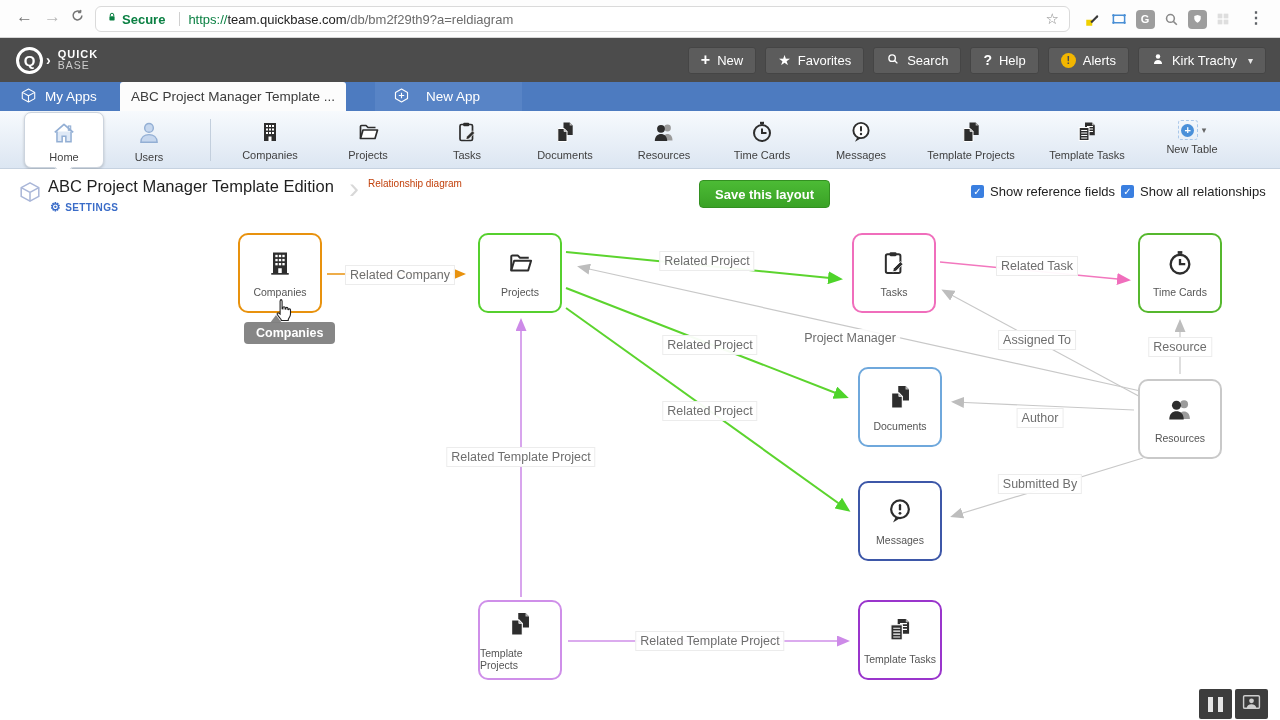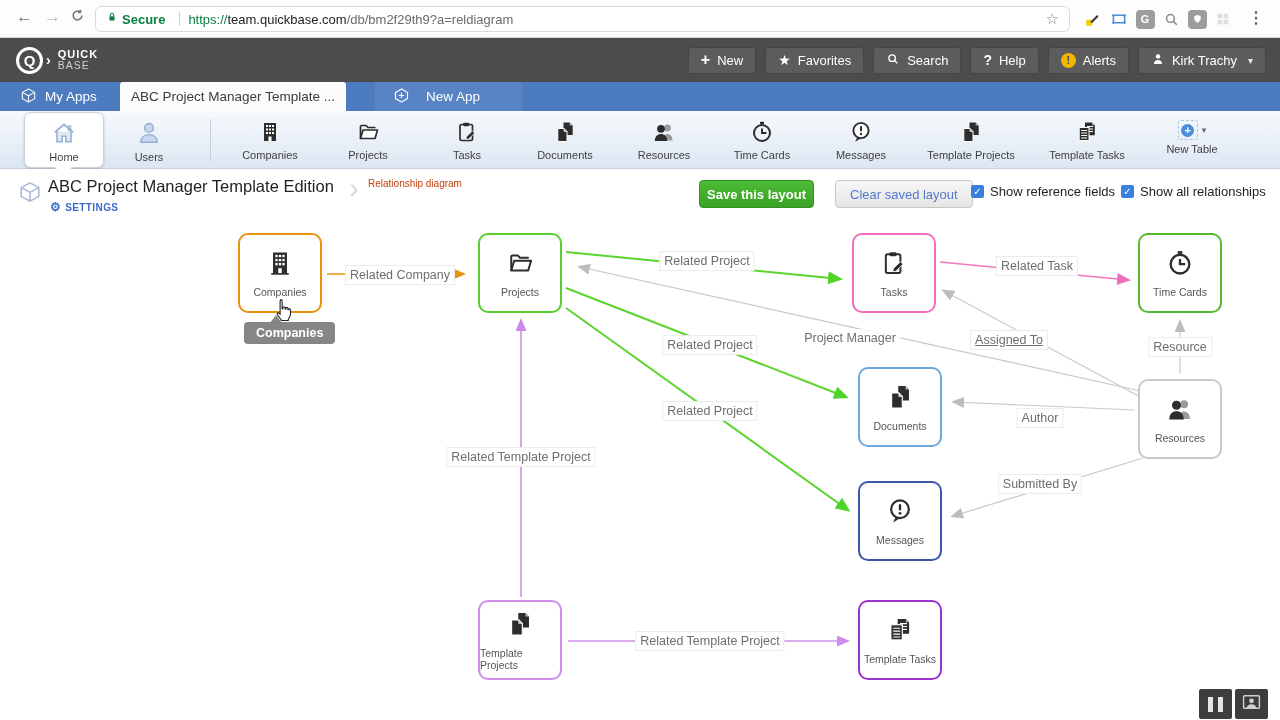"Save this layout" .btn-save { padding: 0 7px -> 0 15px }
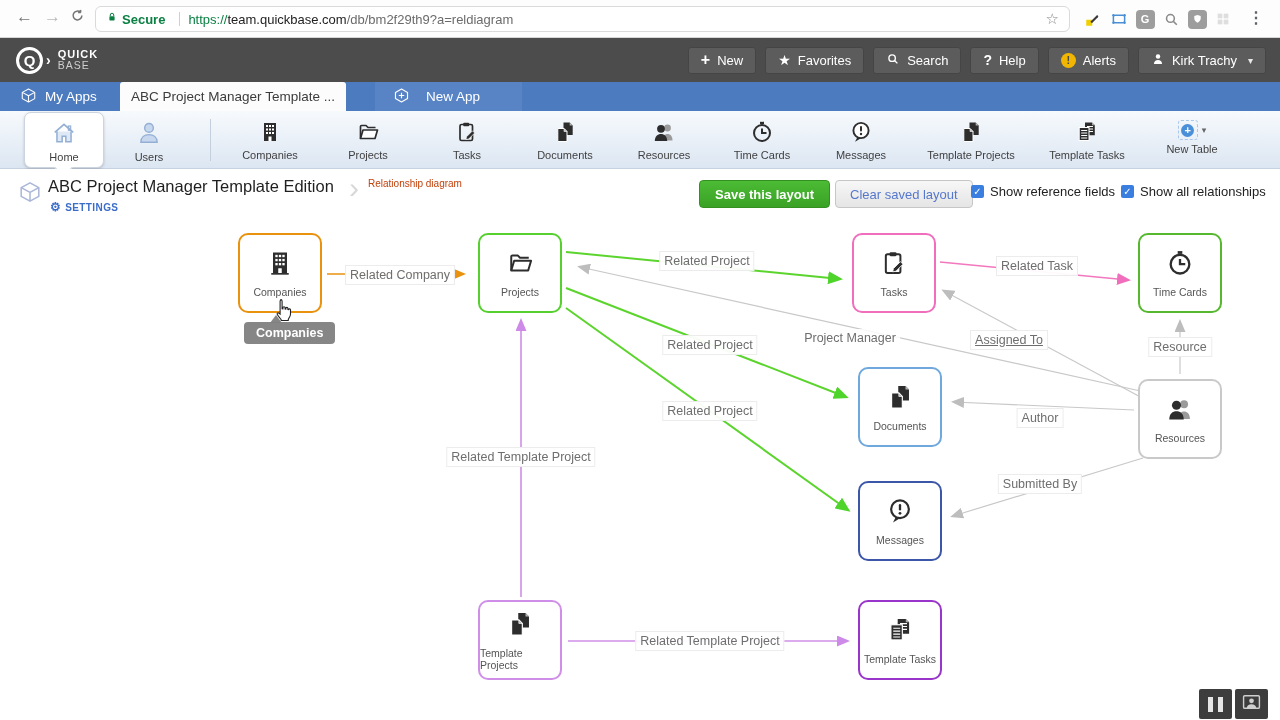"Clear saved layout" button.btn-clear { html: <button>Clear saved layout</button> -> none }
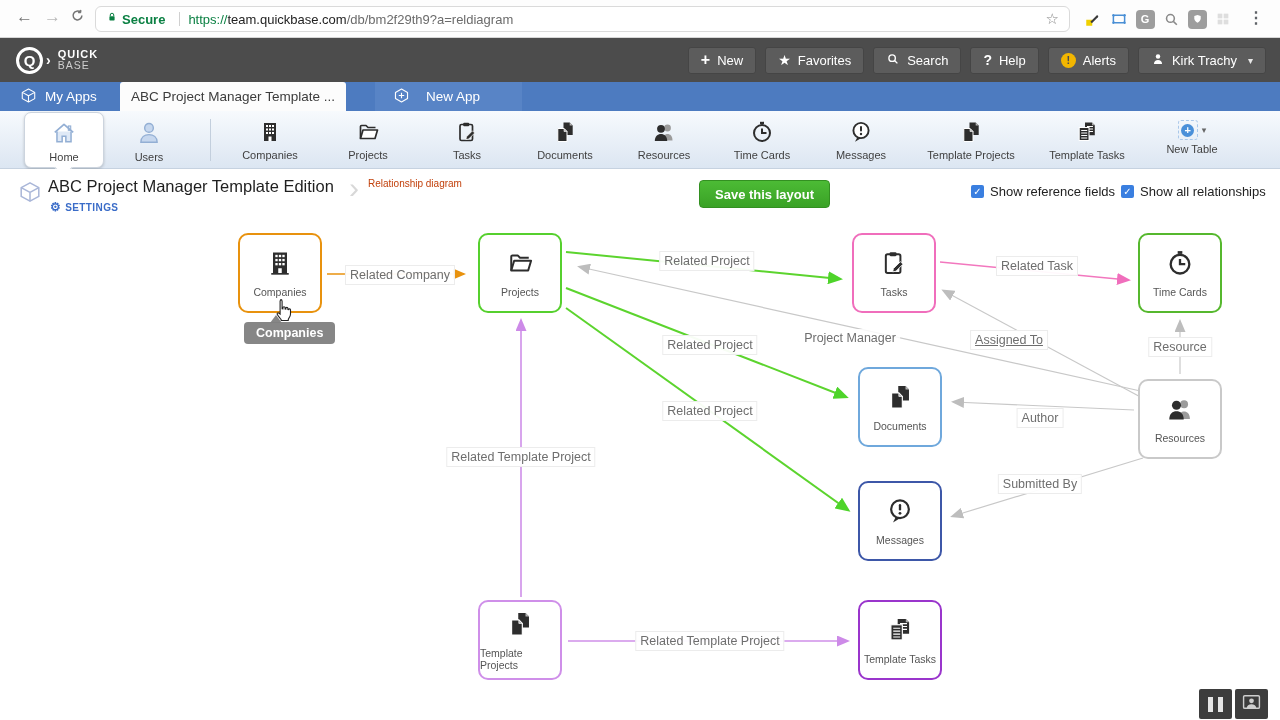"Assigned To" div.edge-label { left: 1009px -> 1037px; text-decoration: underline -> none }
